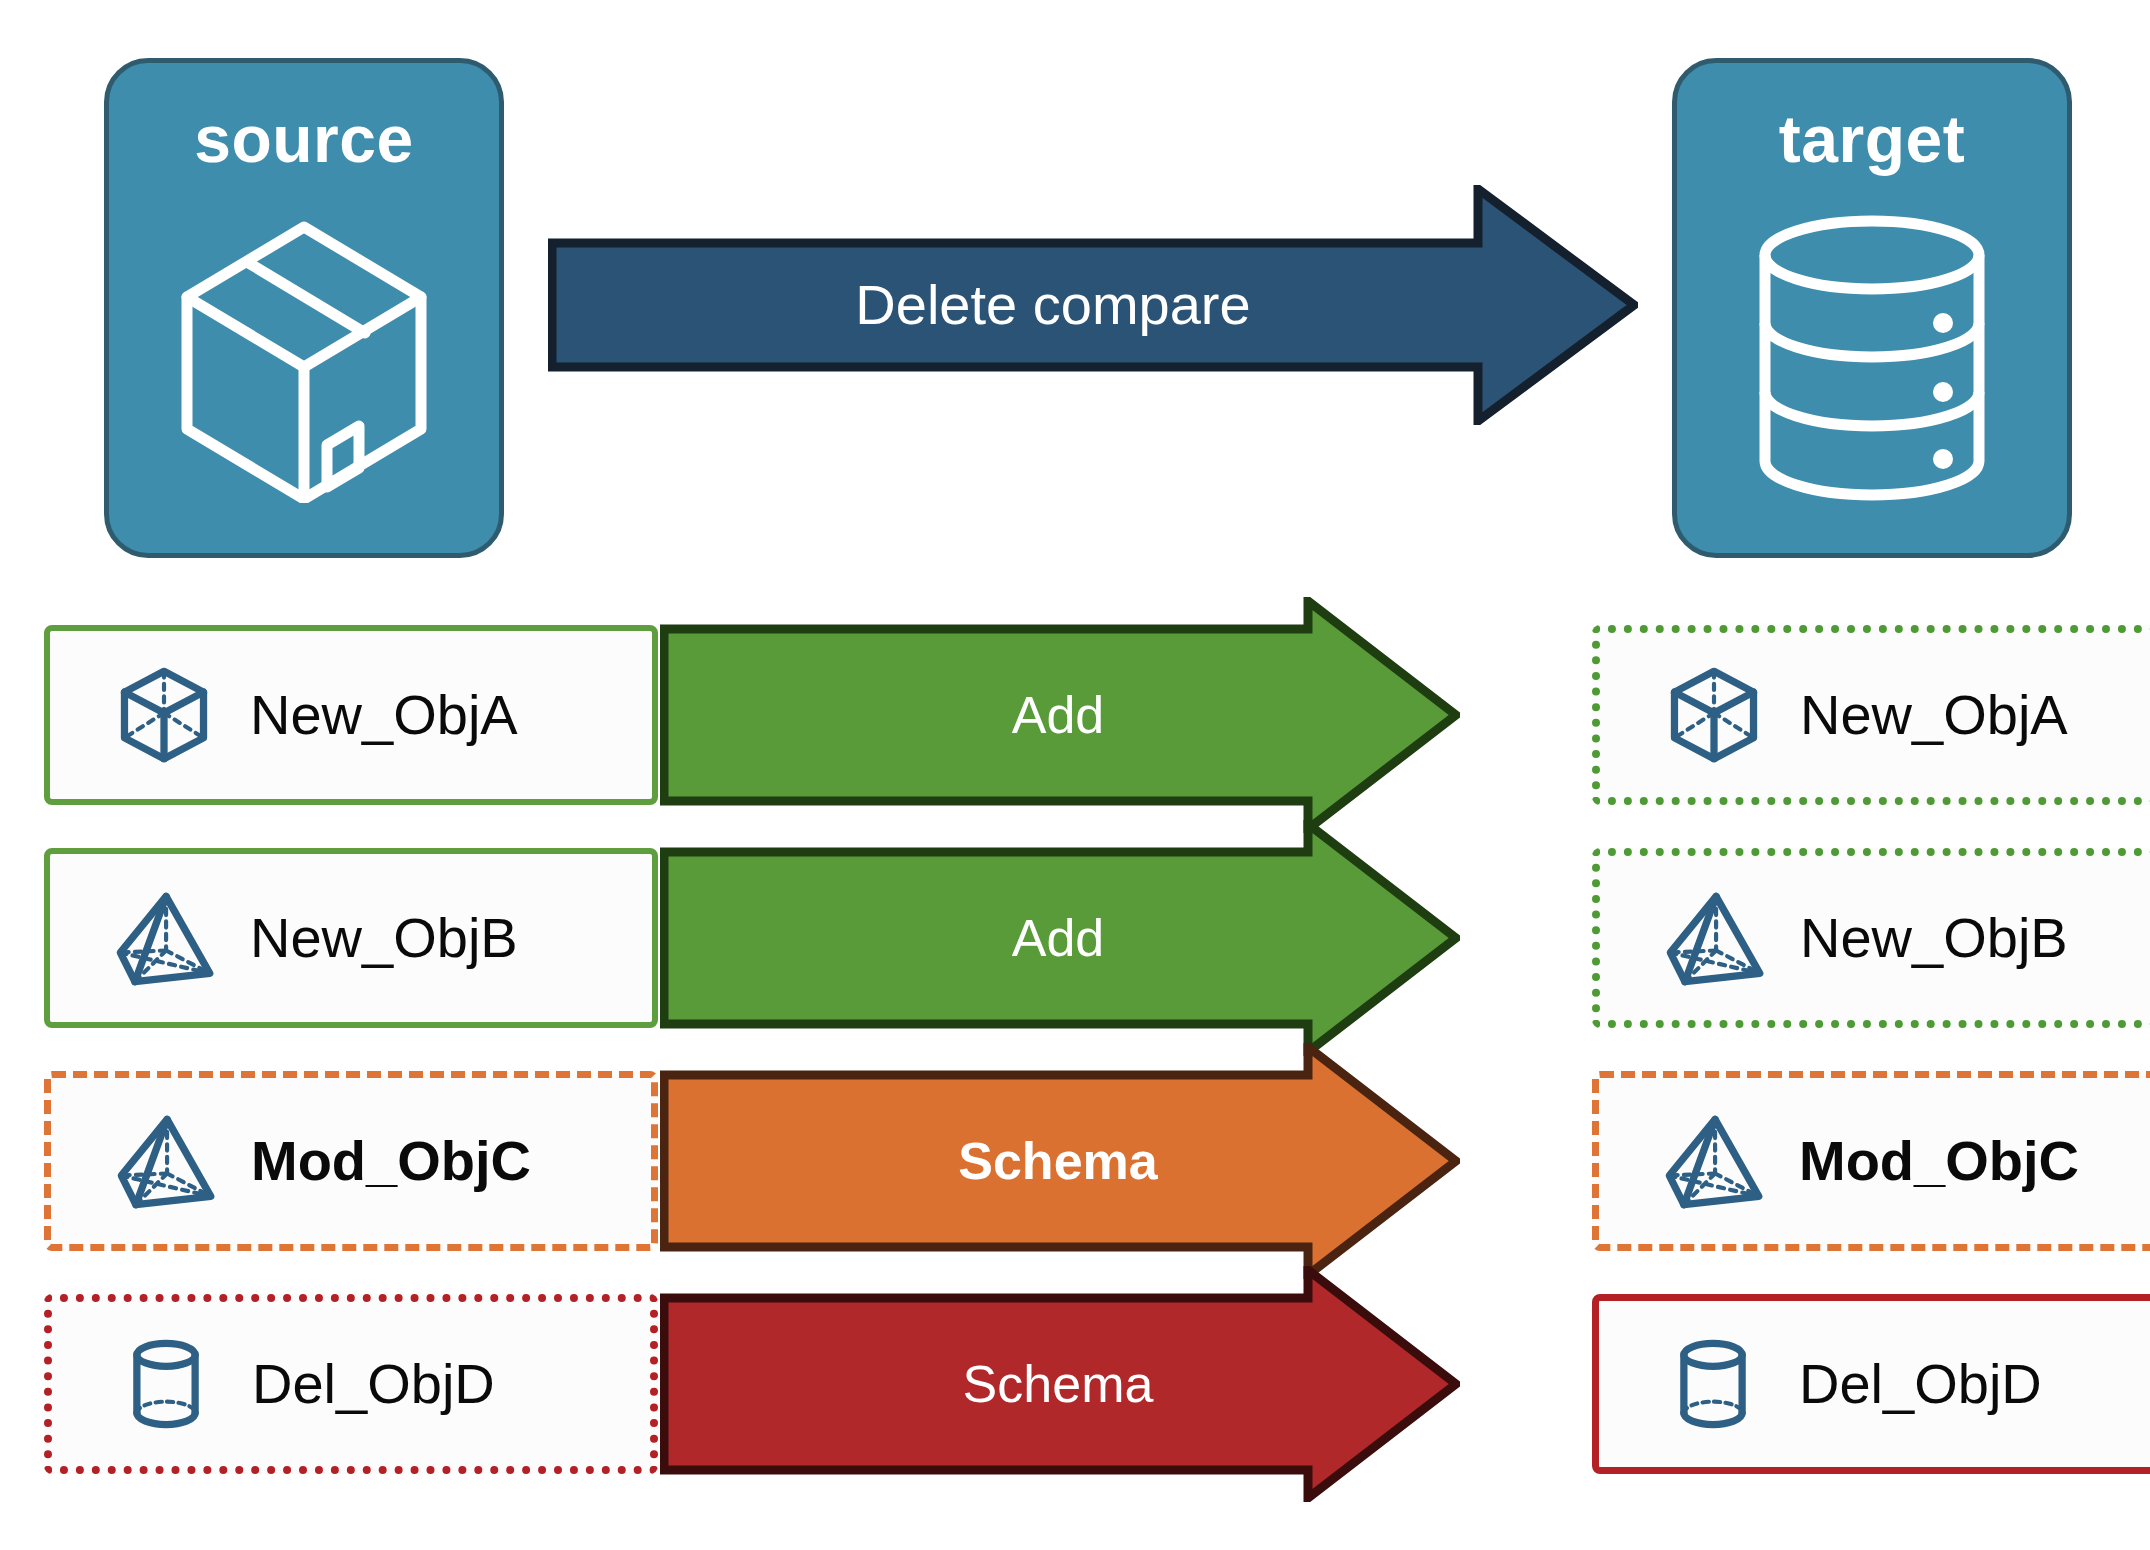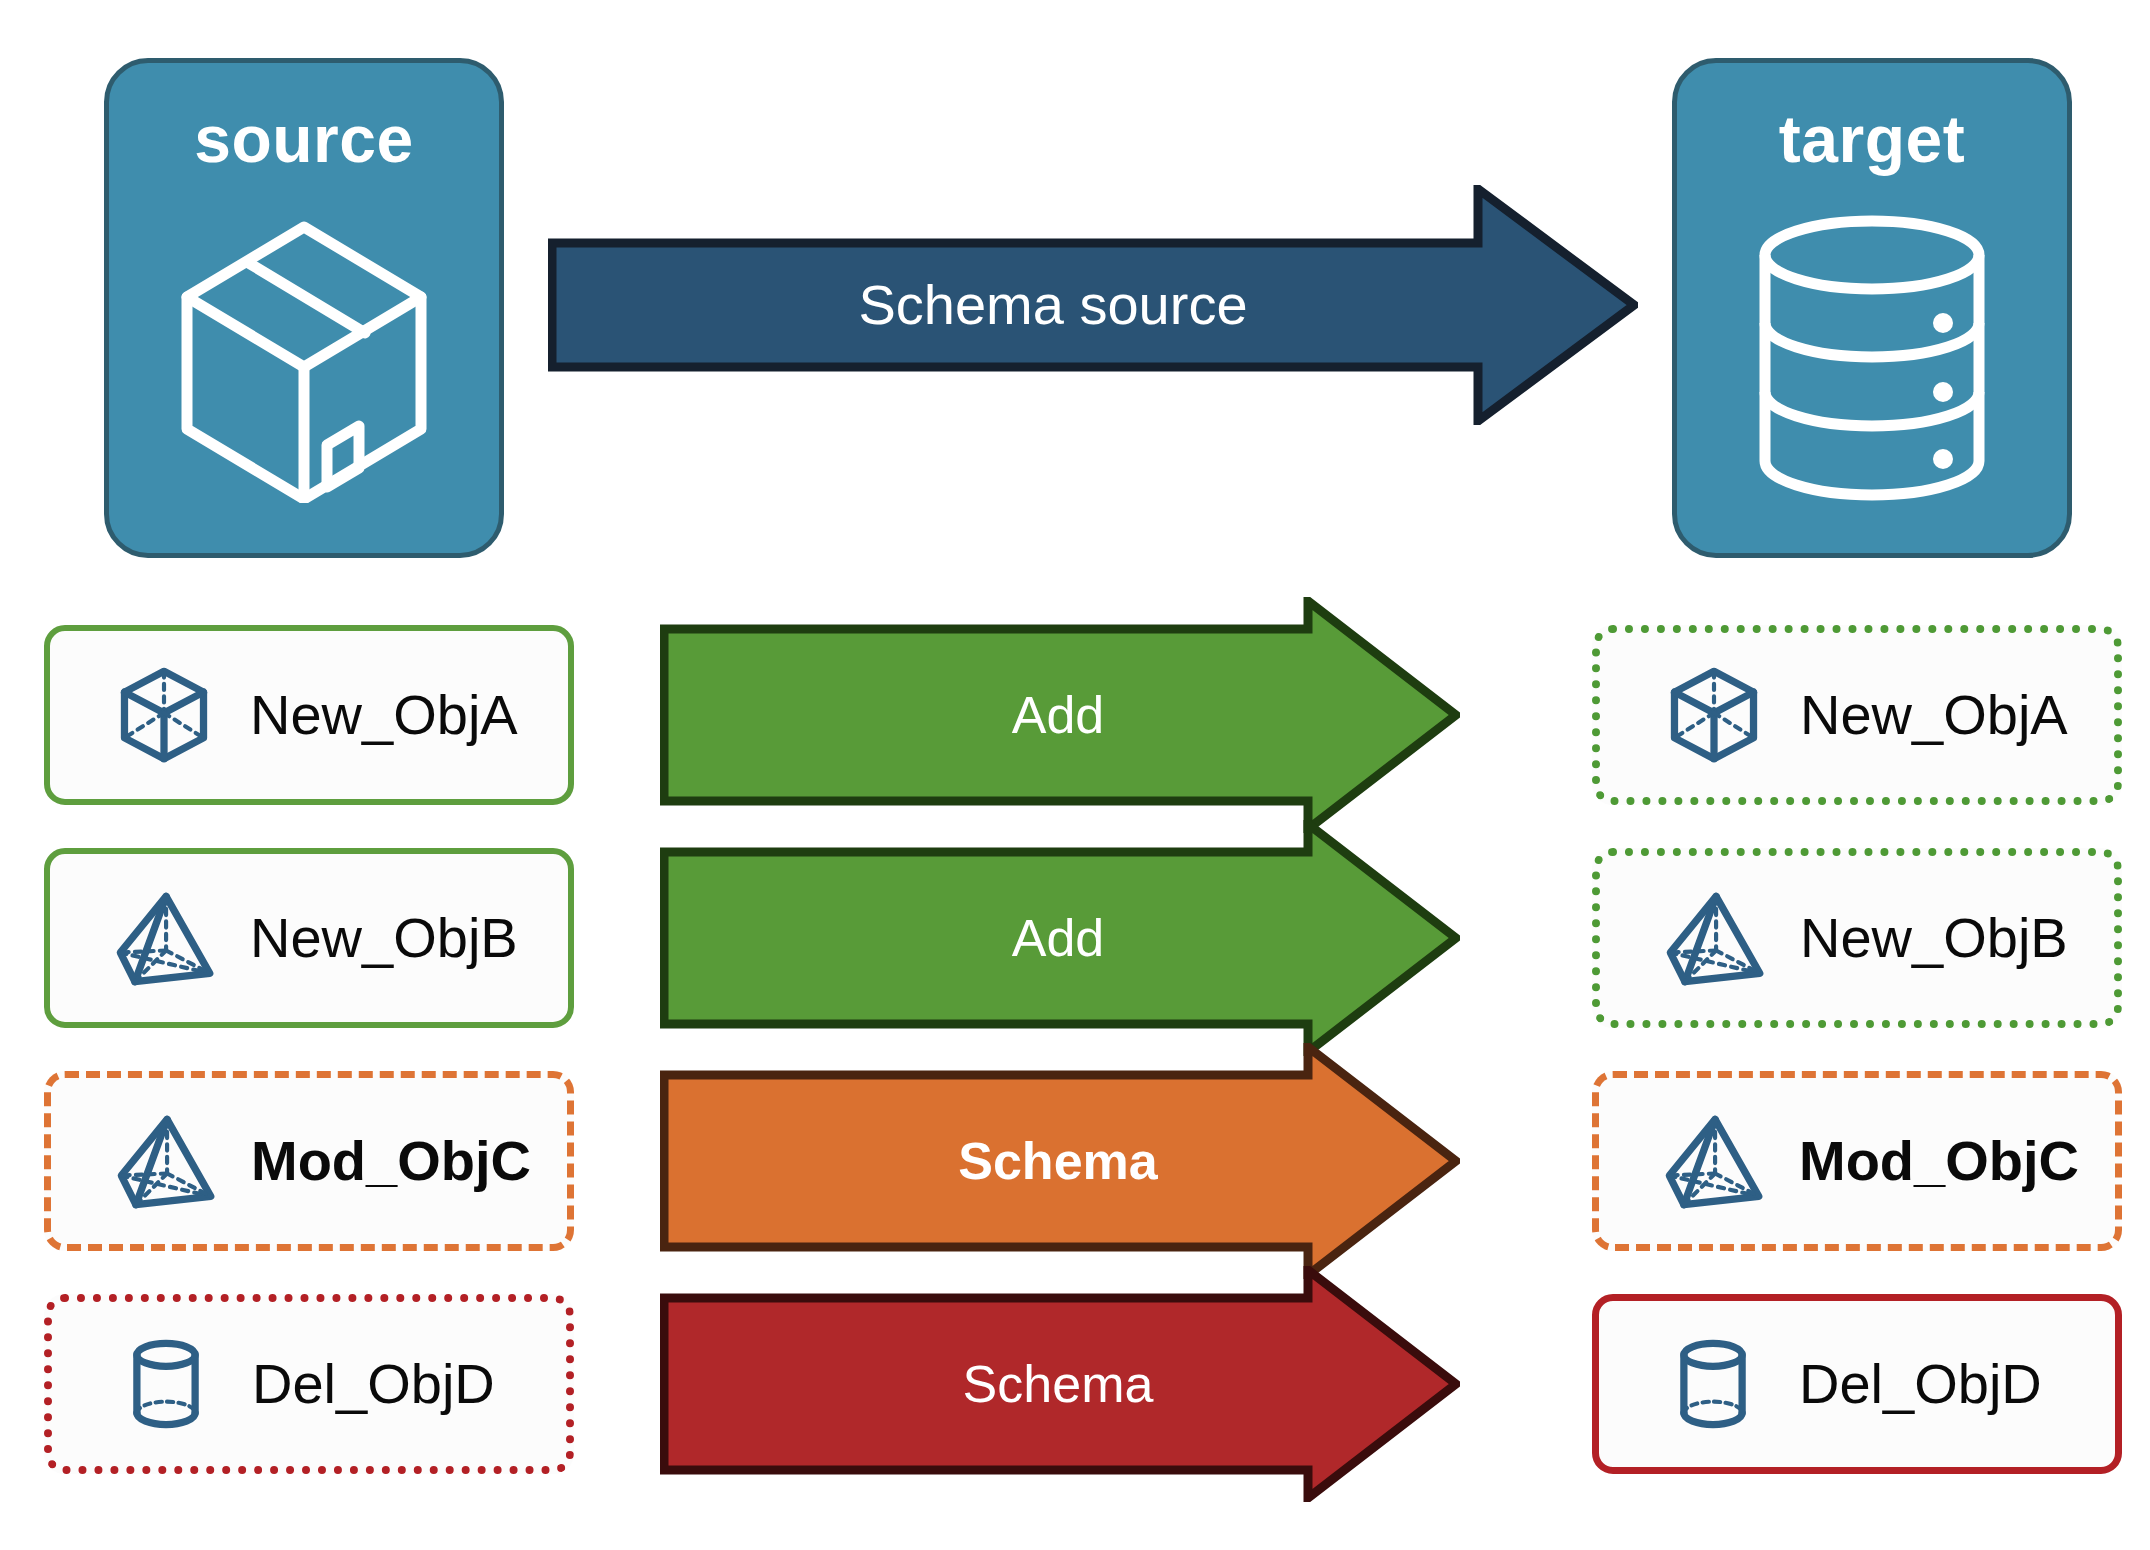"Schema source" div { text: Schema source -> Delete compare }
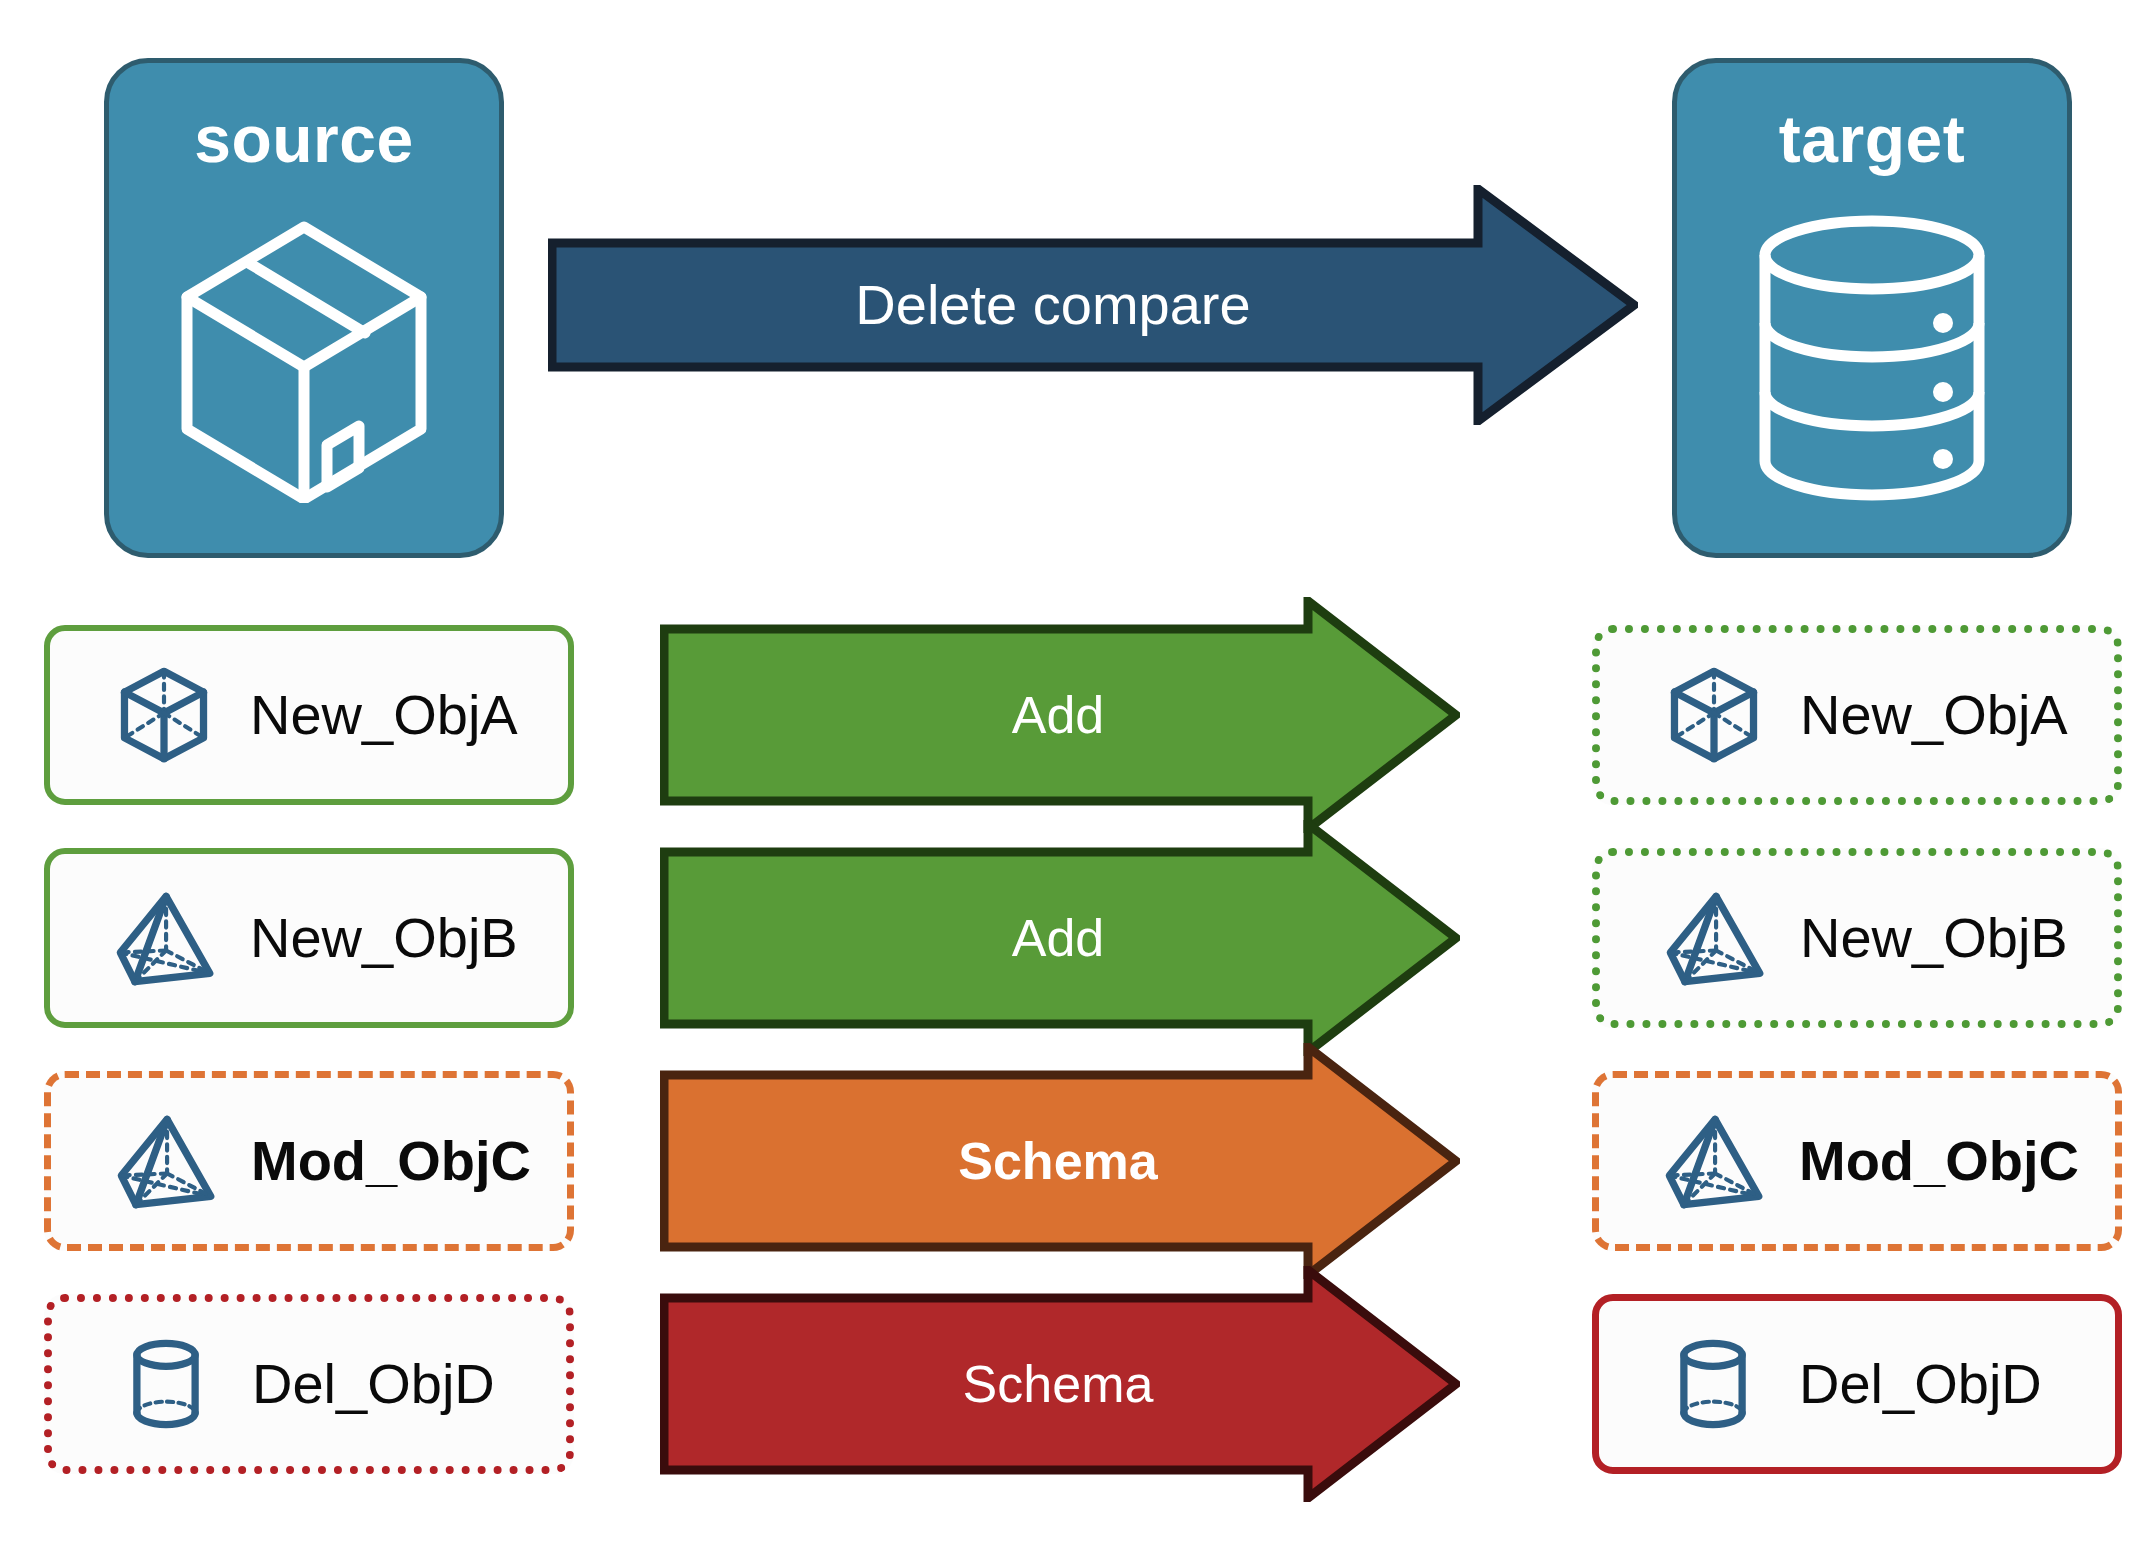"New_ObjA" .obj-card { border-radius: 21px -> 8px; width: 530px -> 614px }
